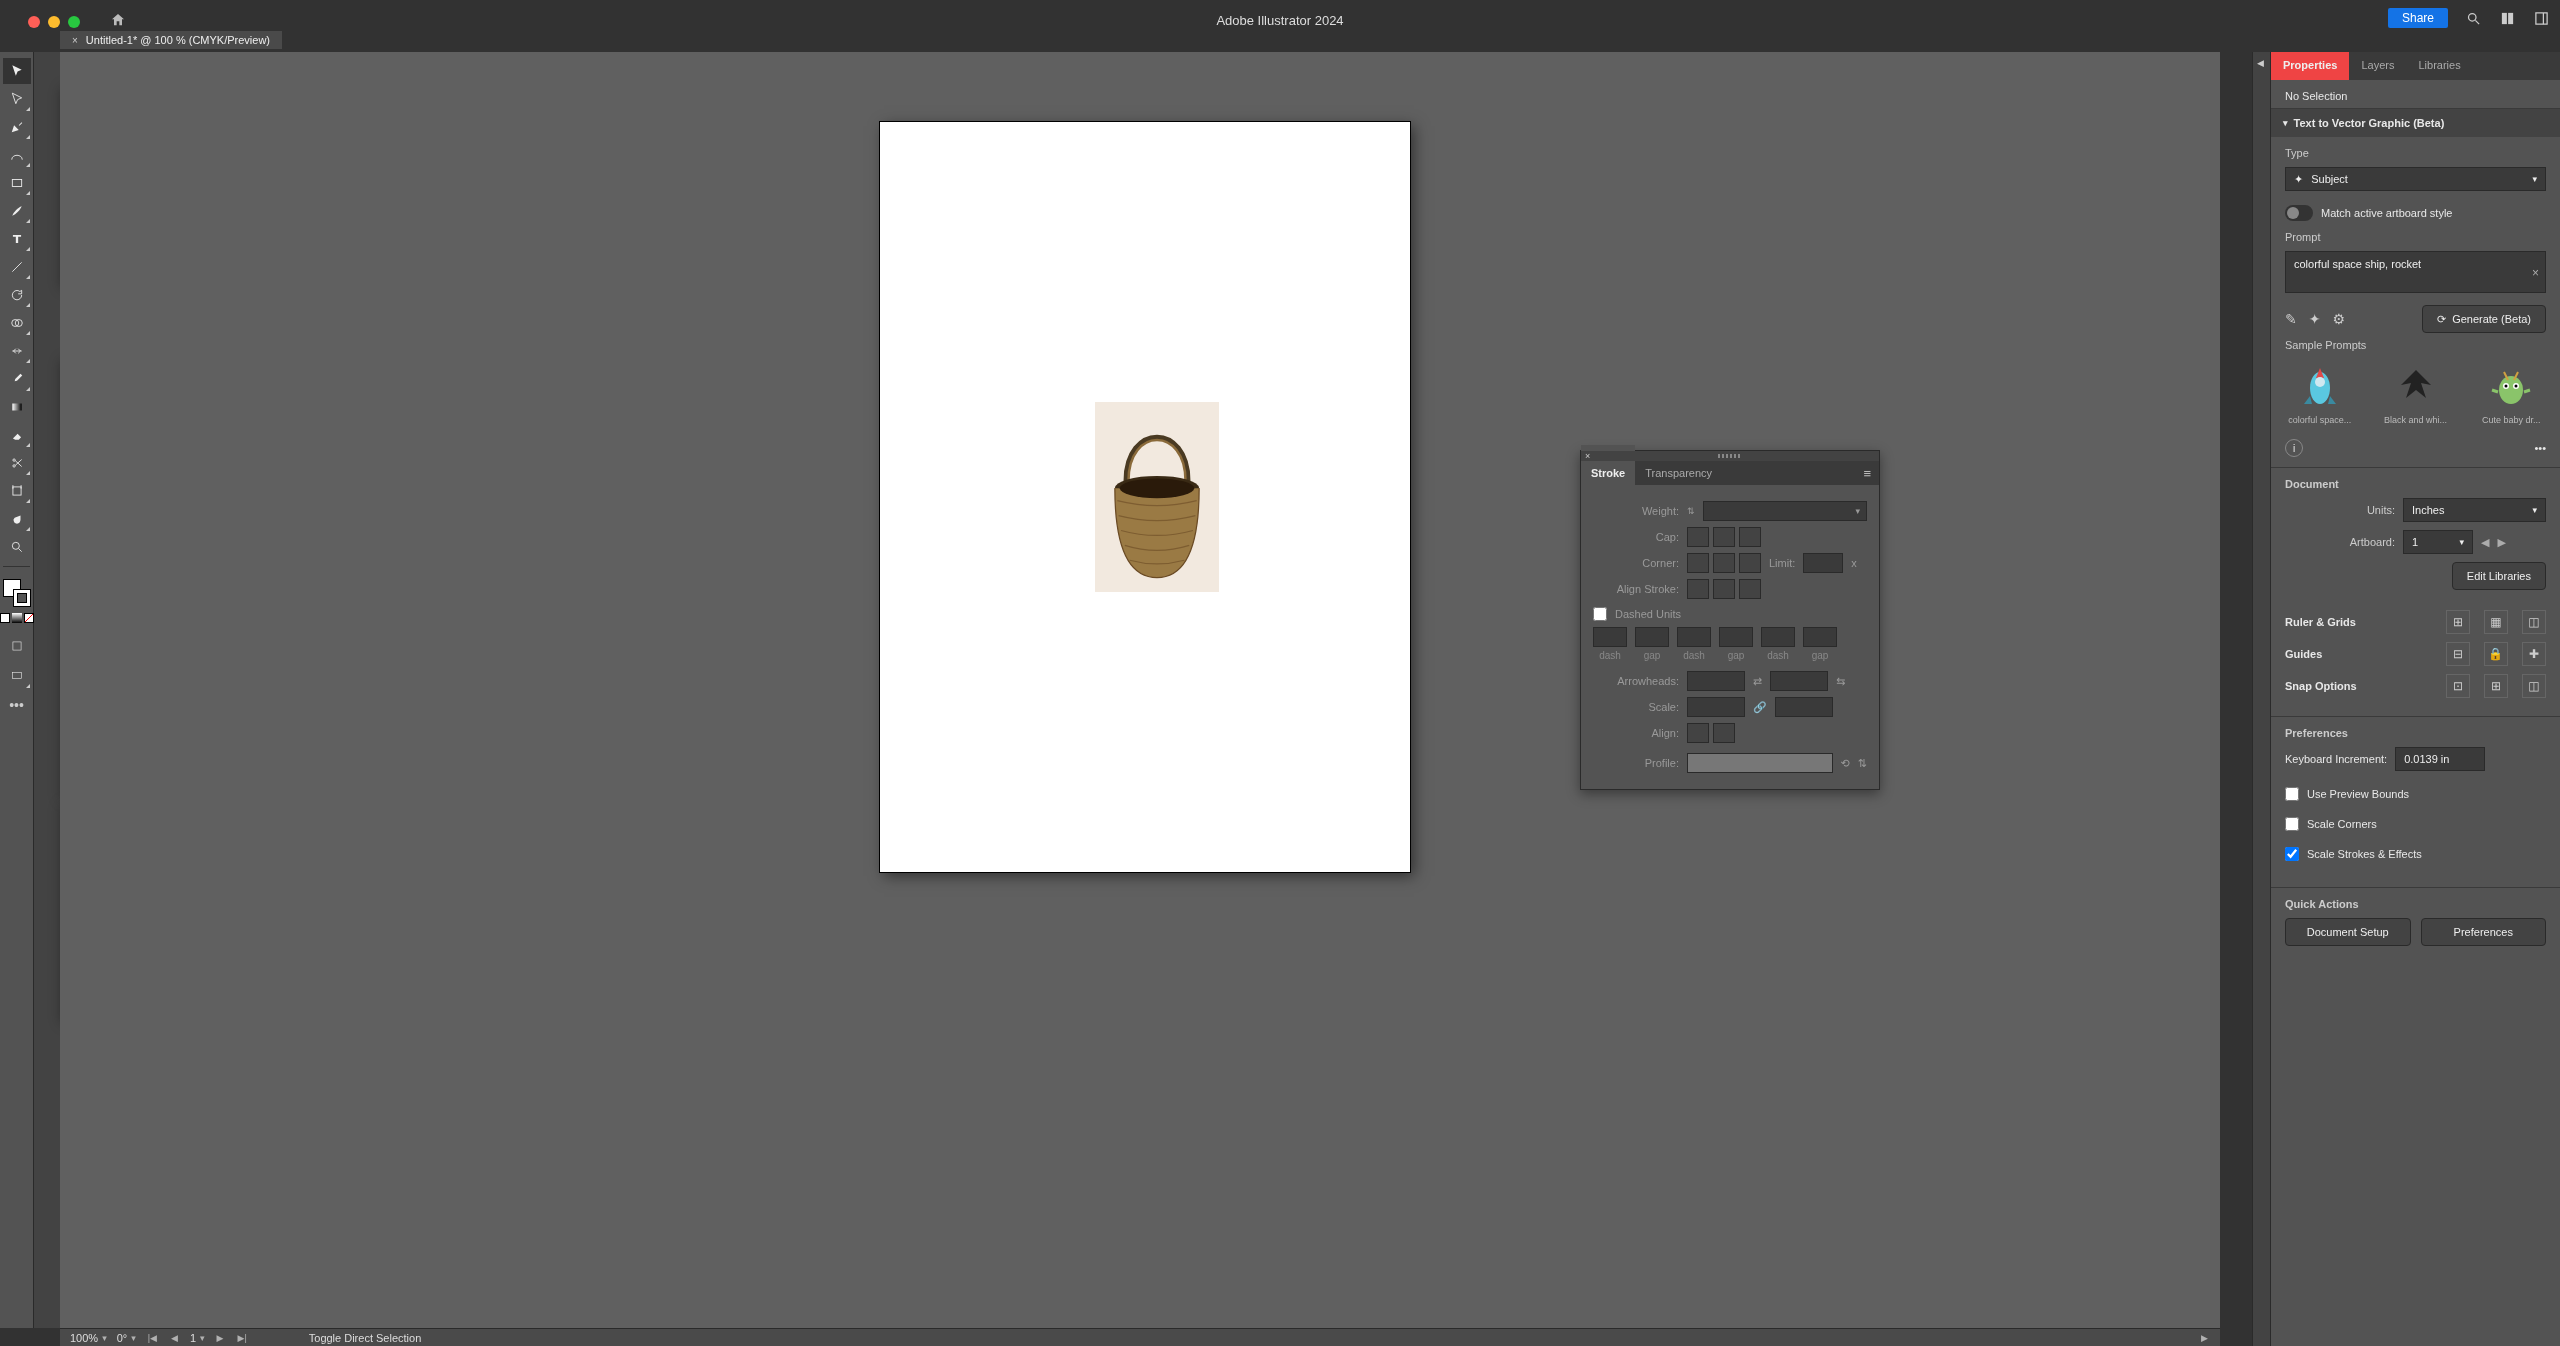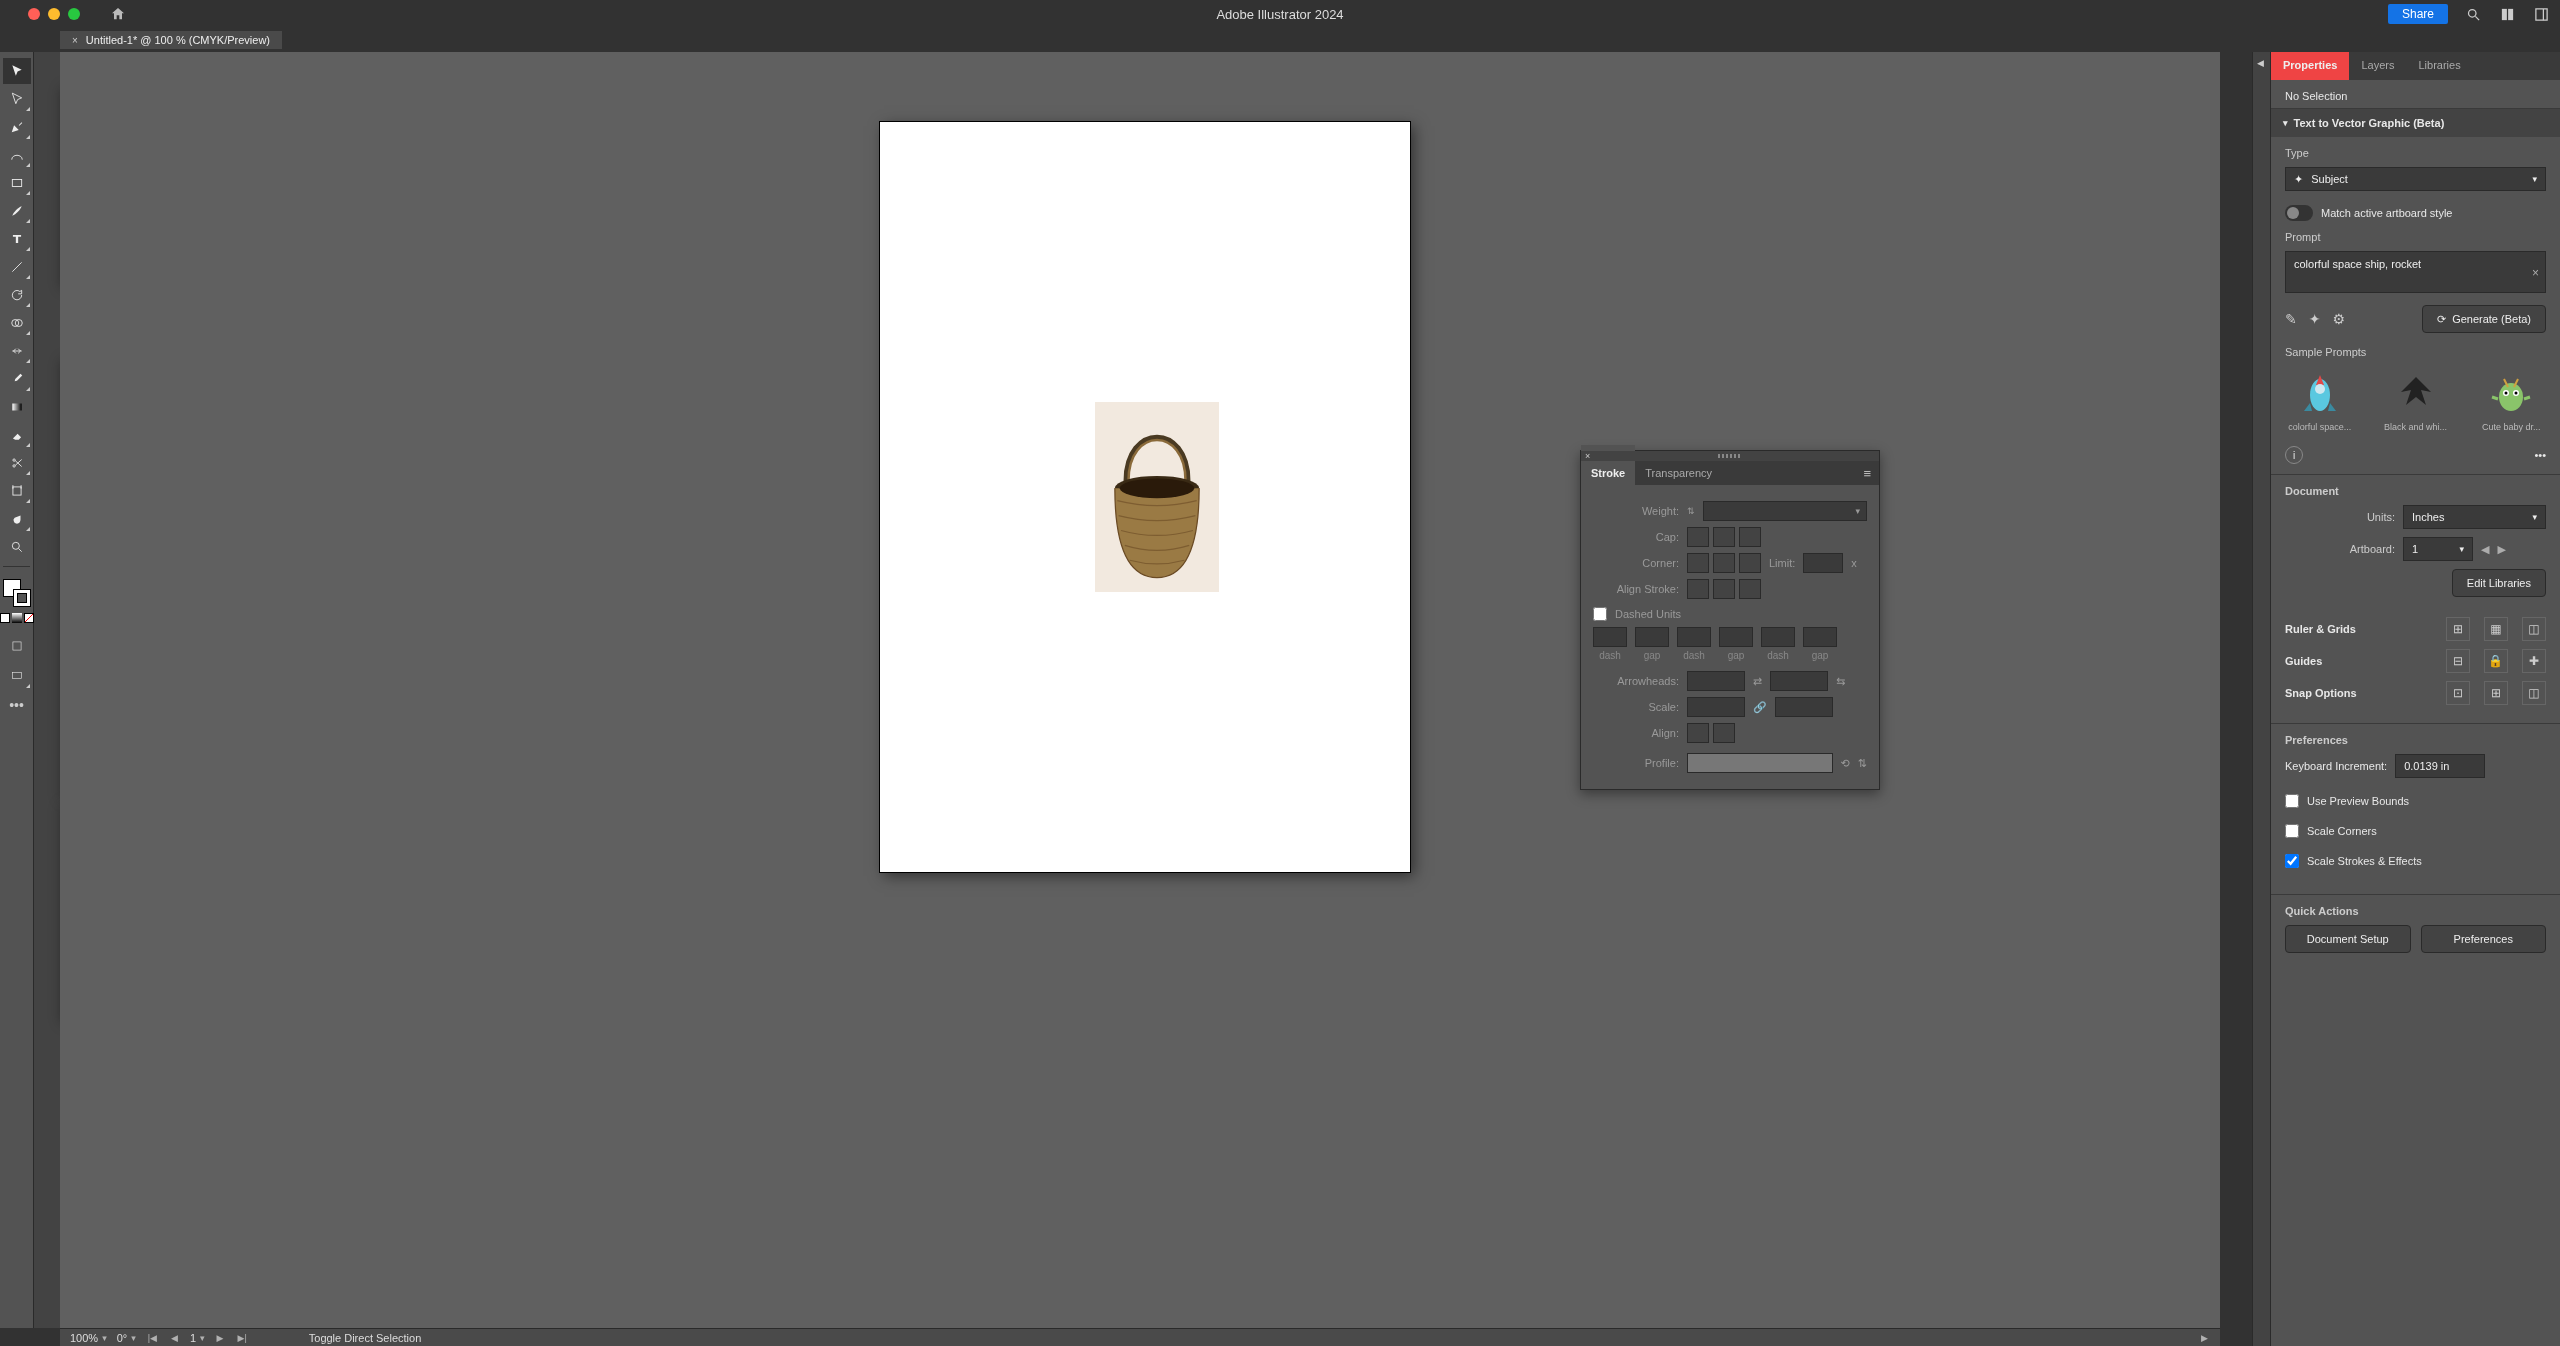"Adobe Illustrator 2024" .titlebar { align-items: center -> flex-end }
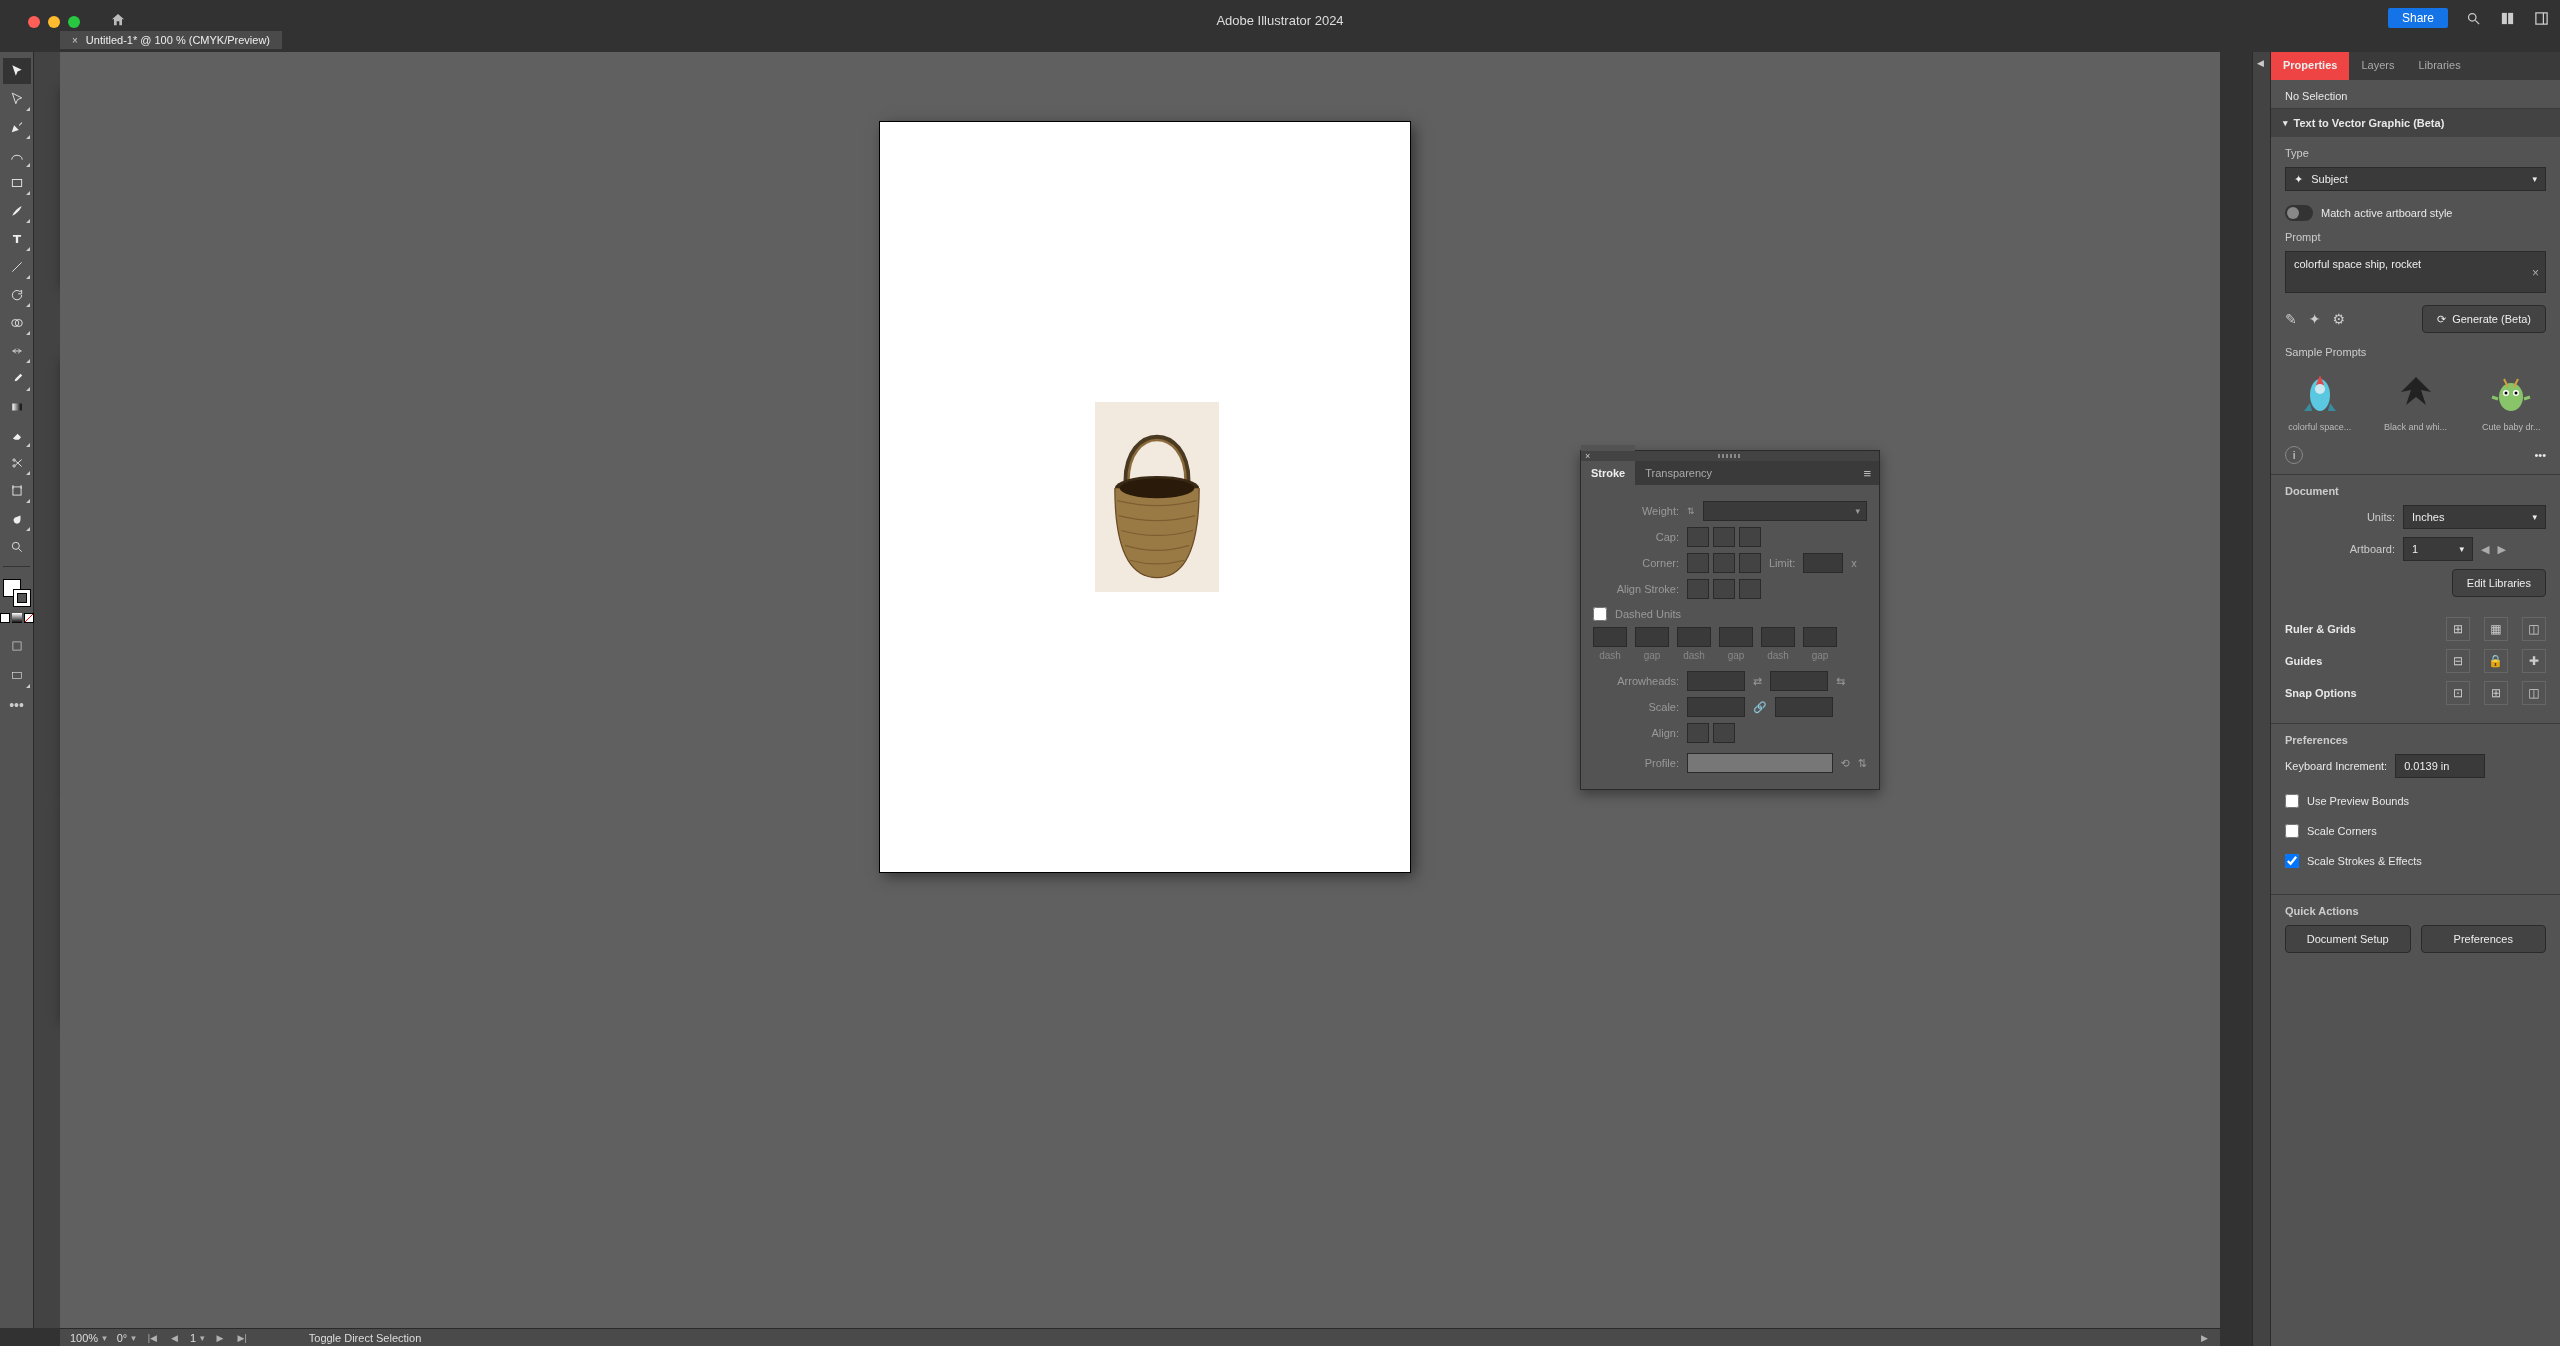"Sample Prompts" div.rp-head { margin-top: 13px -> 6px }
